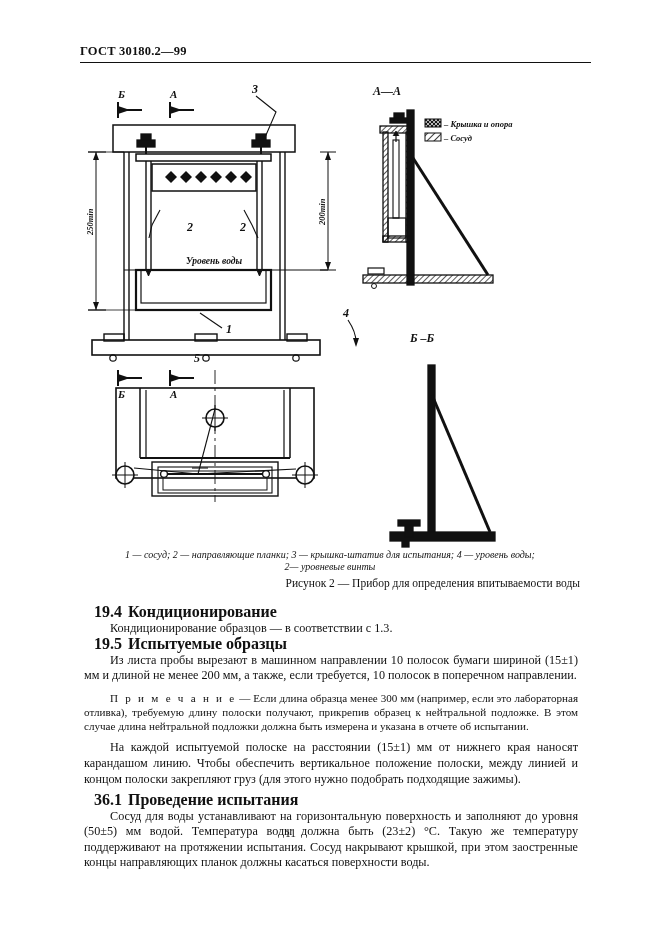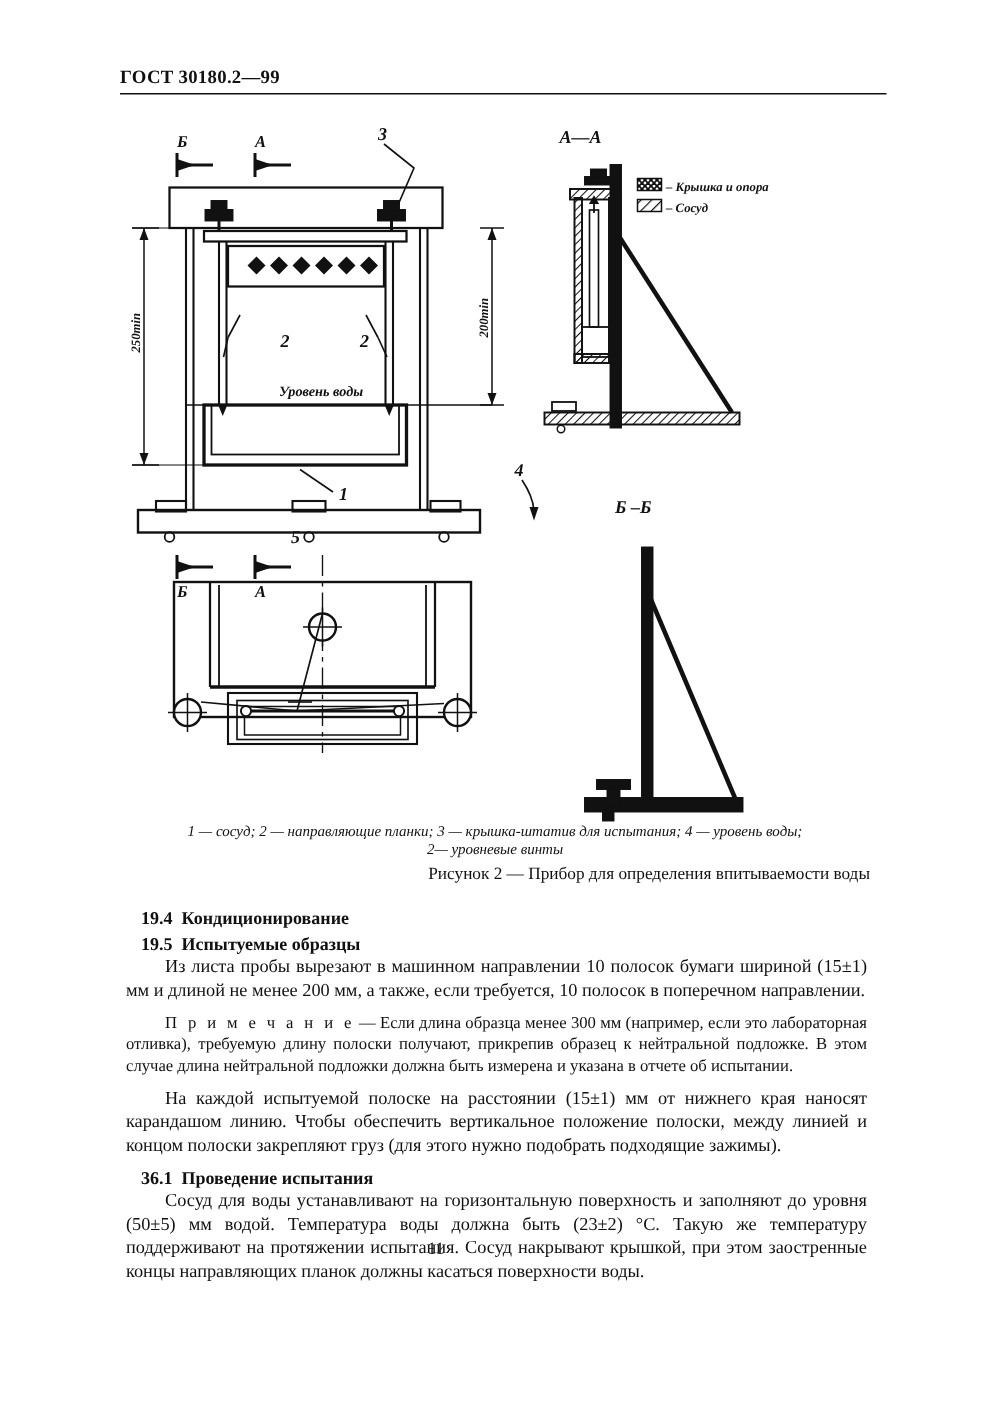"19.4 Кондиционирование" .h-sec { font-size: 12px -> 16px }
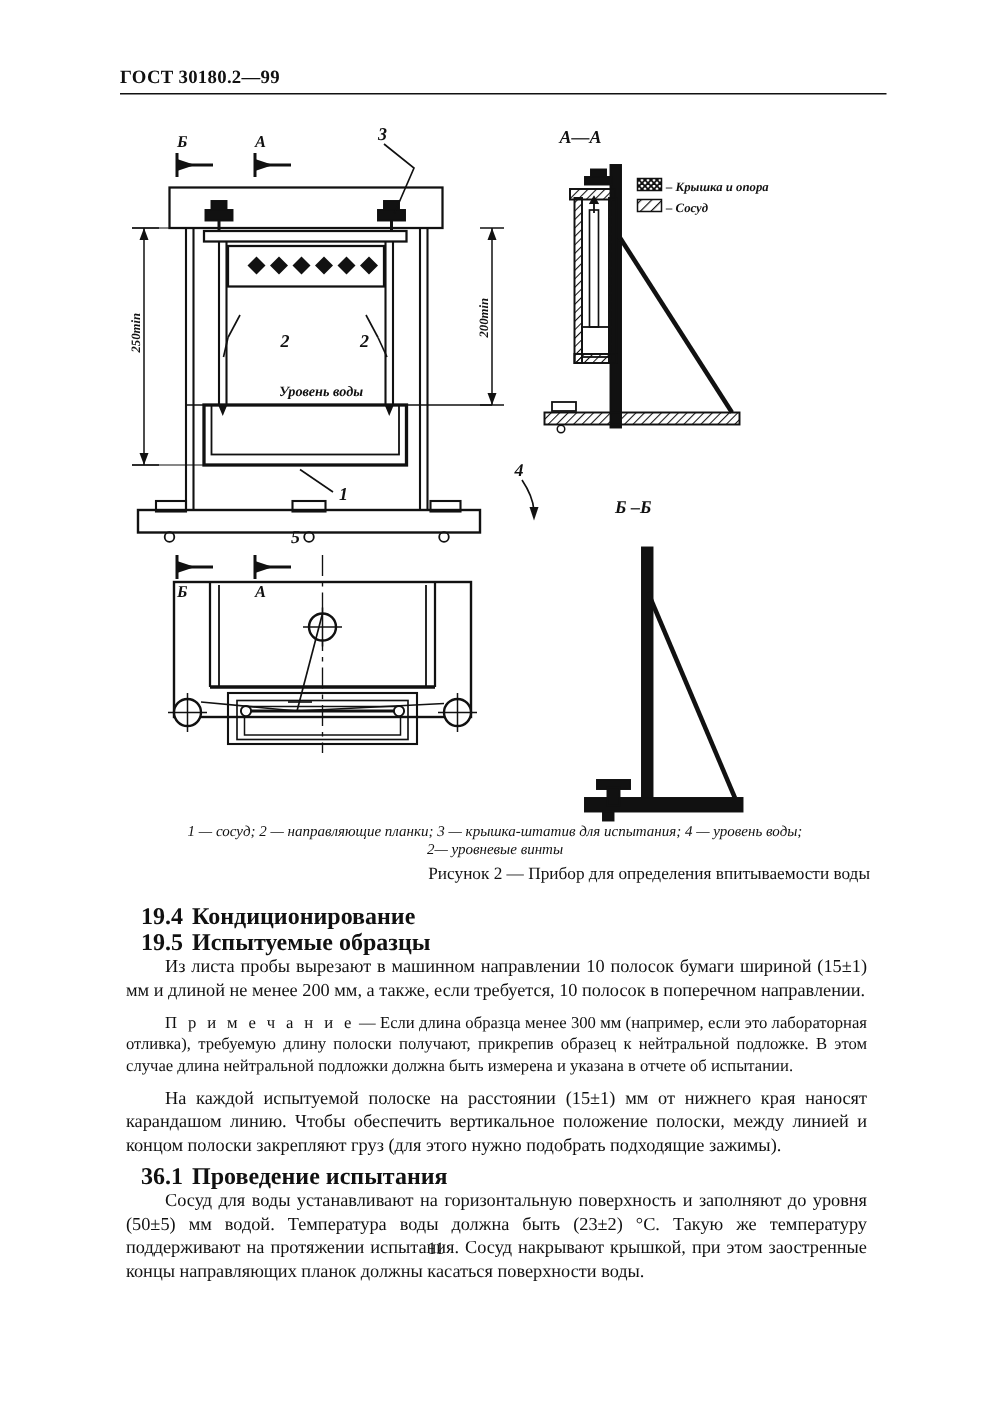"Кондиционирование образцов — в" p.para { html: none -> <p>Кондиционирование образцов — в соответствии с 1.3.</p> }
